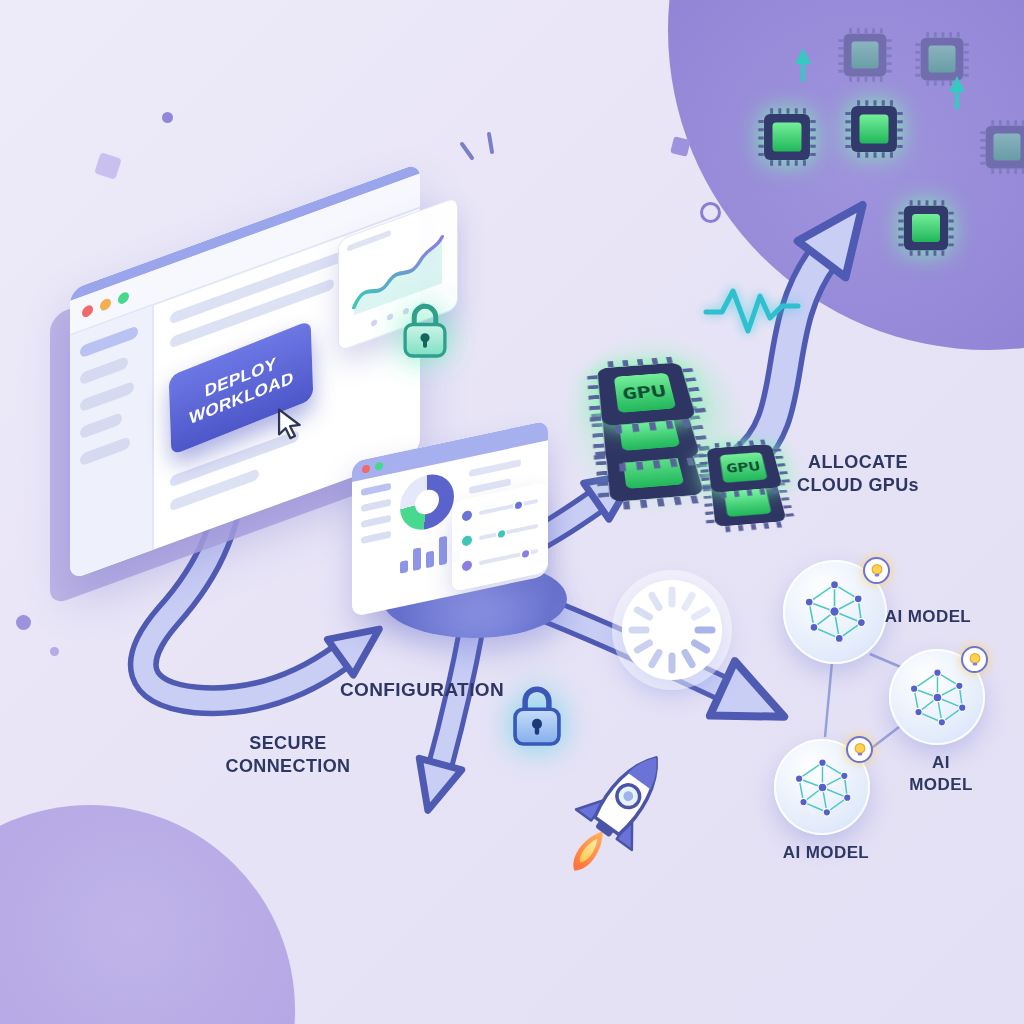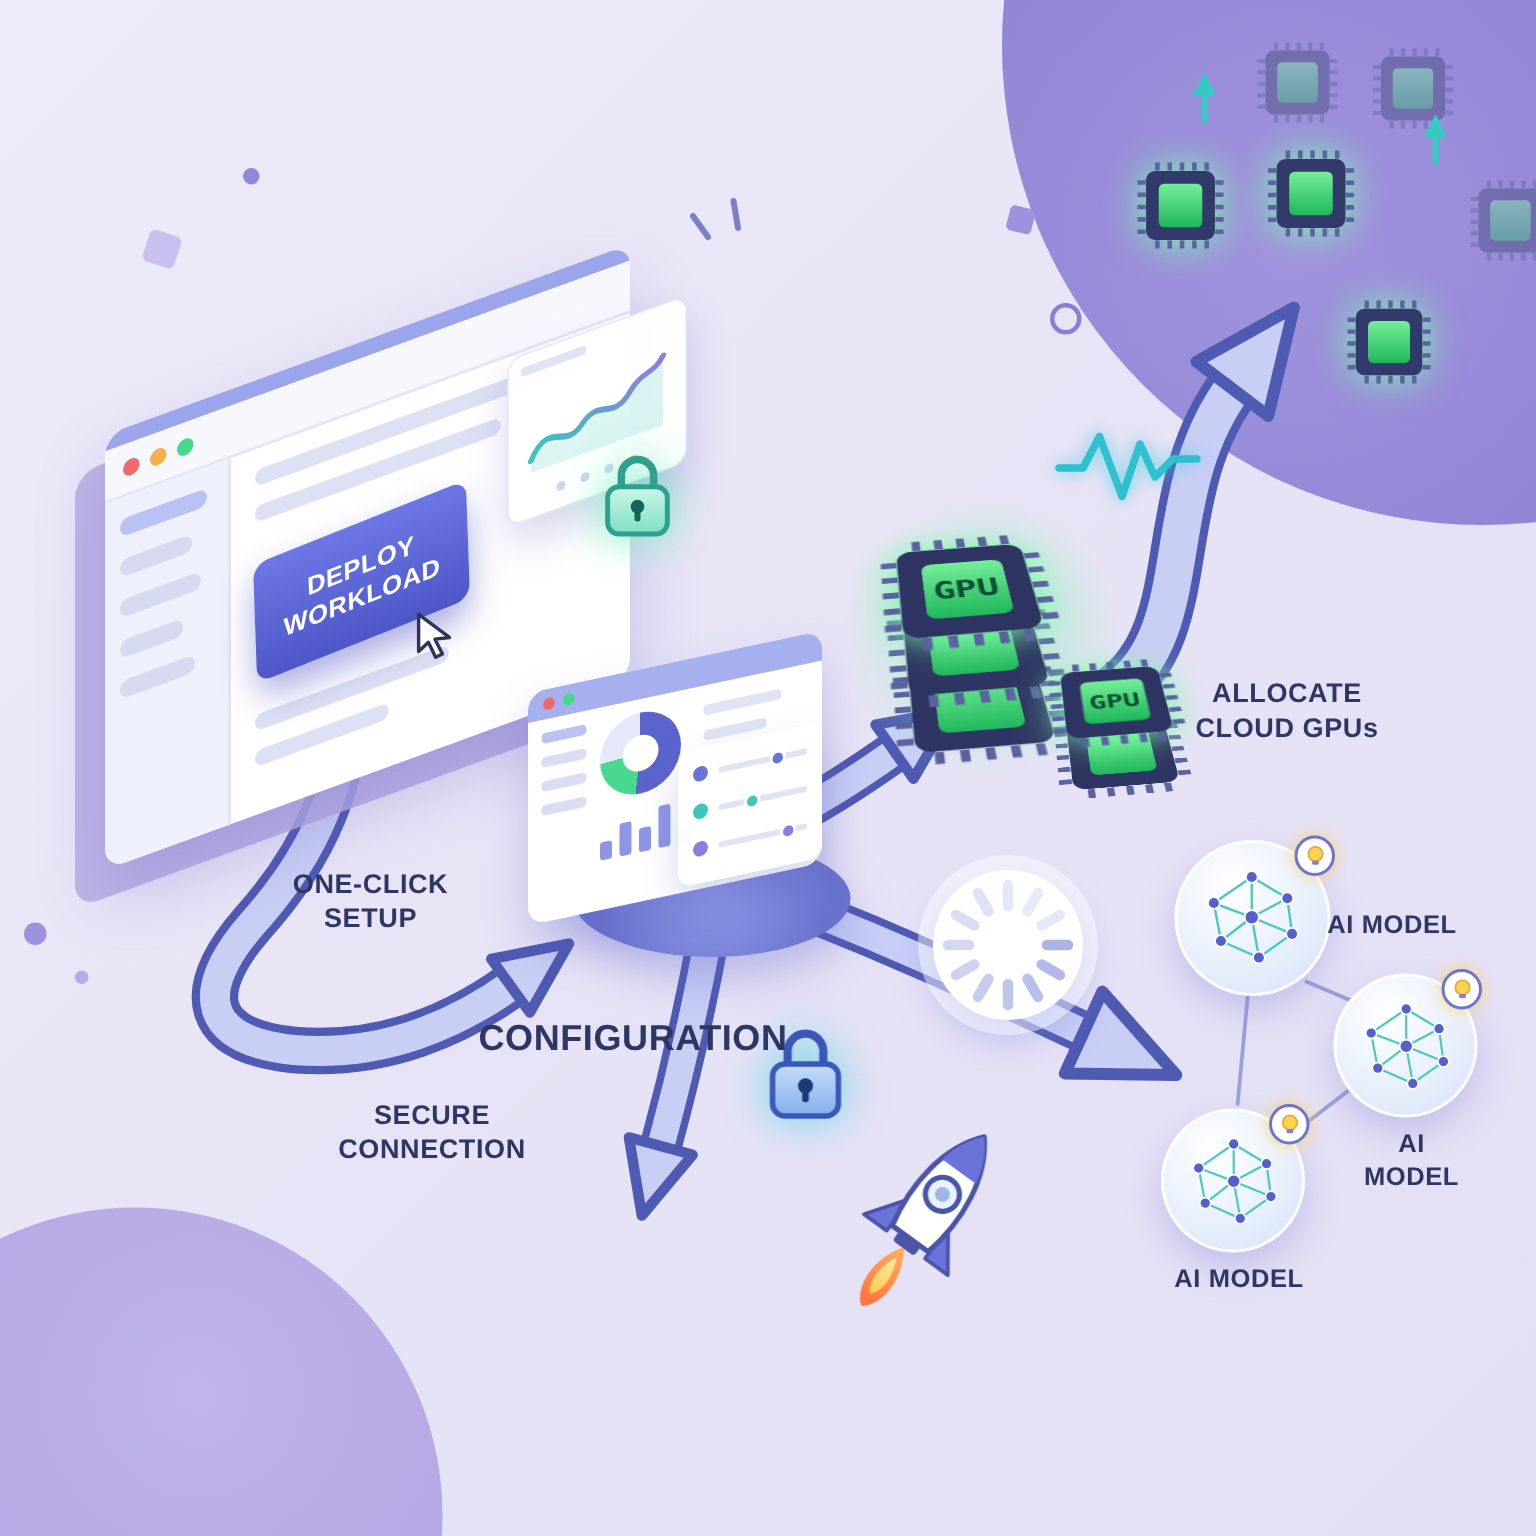"ONE-CLICK" div.label { html: <div>ONE-CLICK SETUP</div> -> none }
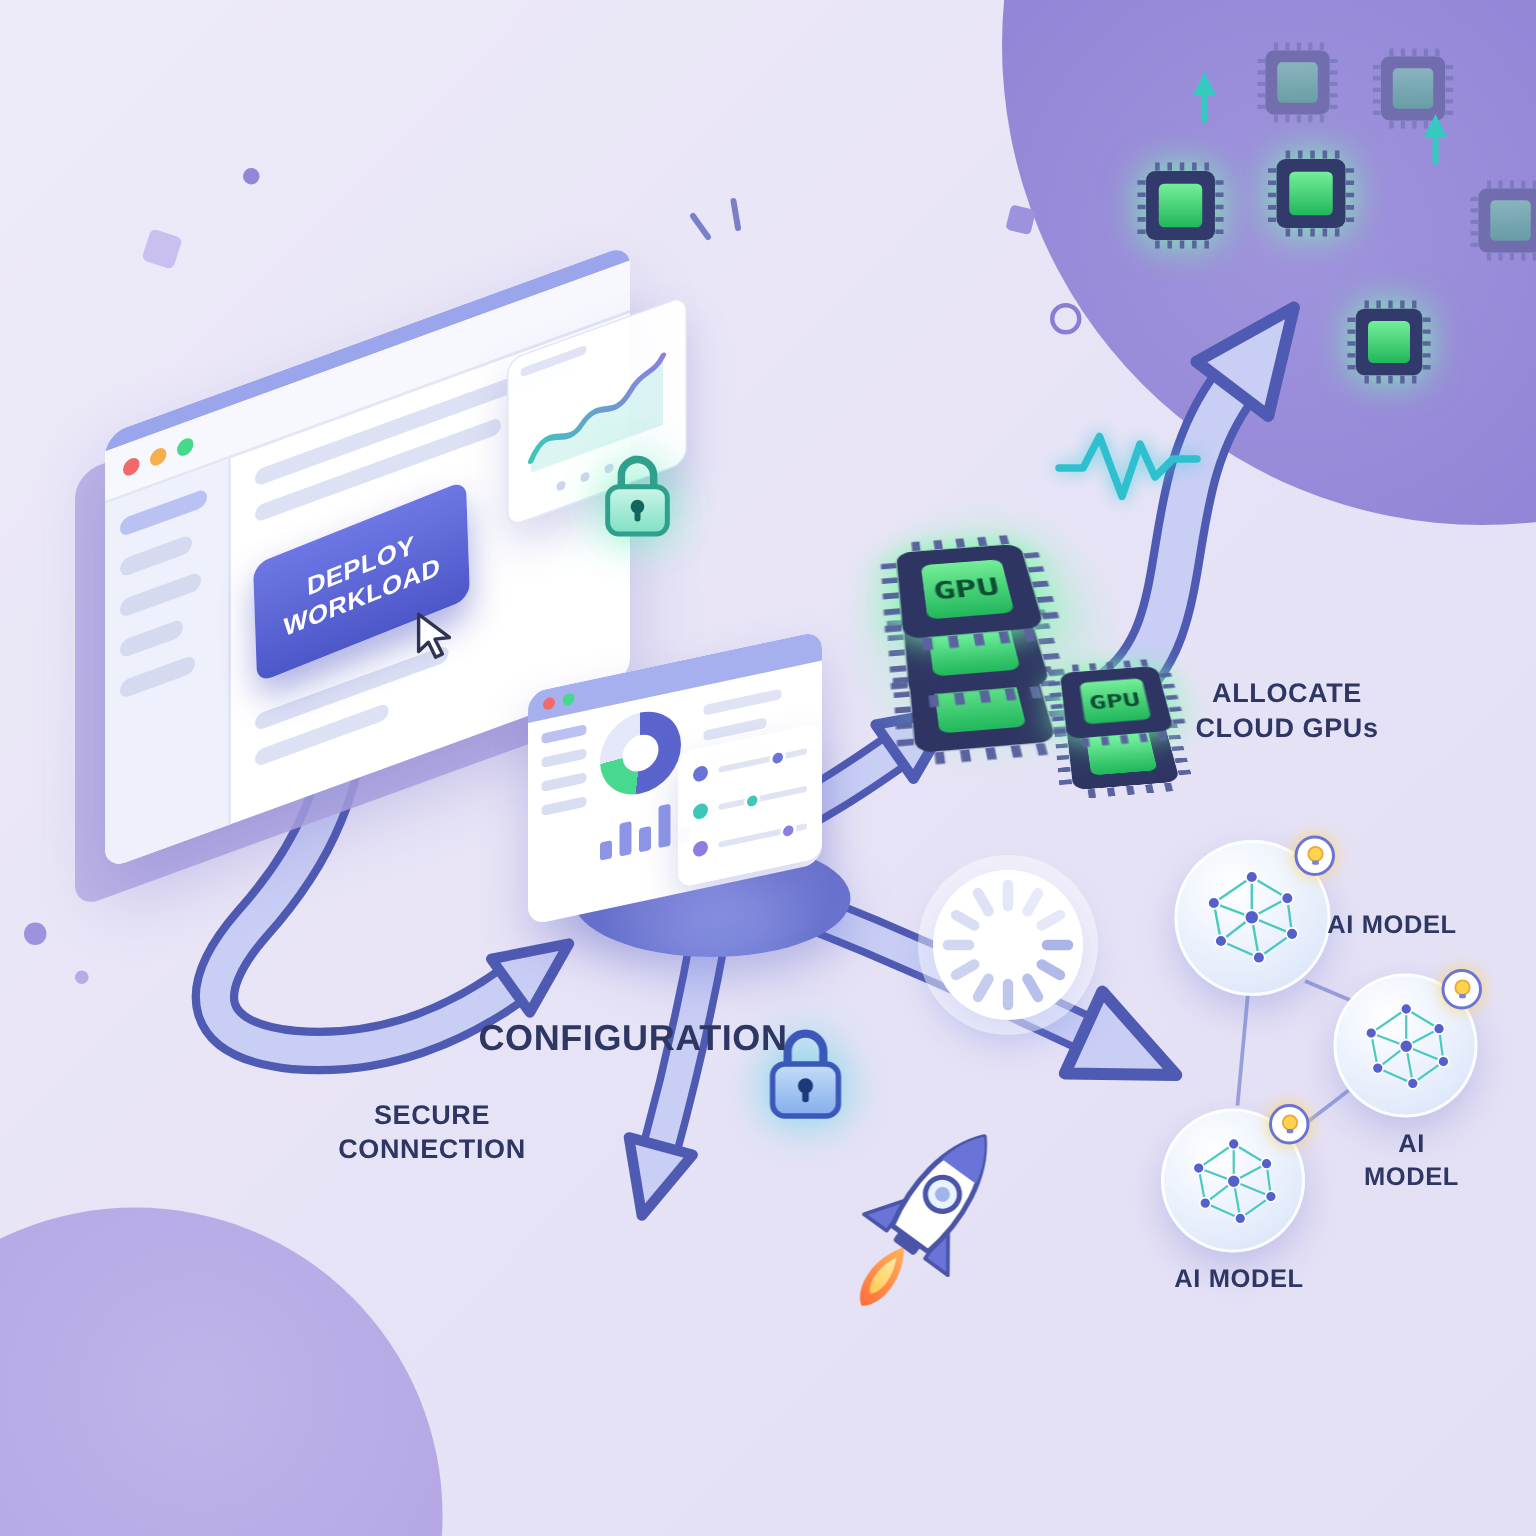"CONFIGURATION" .label.big { font-size: 24px -> 19px }
